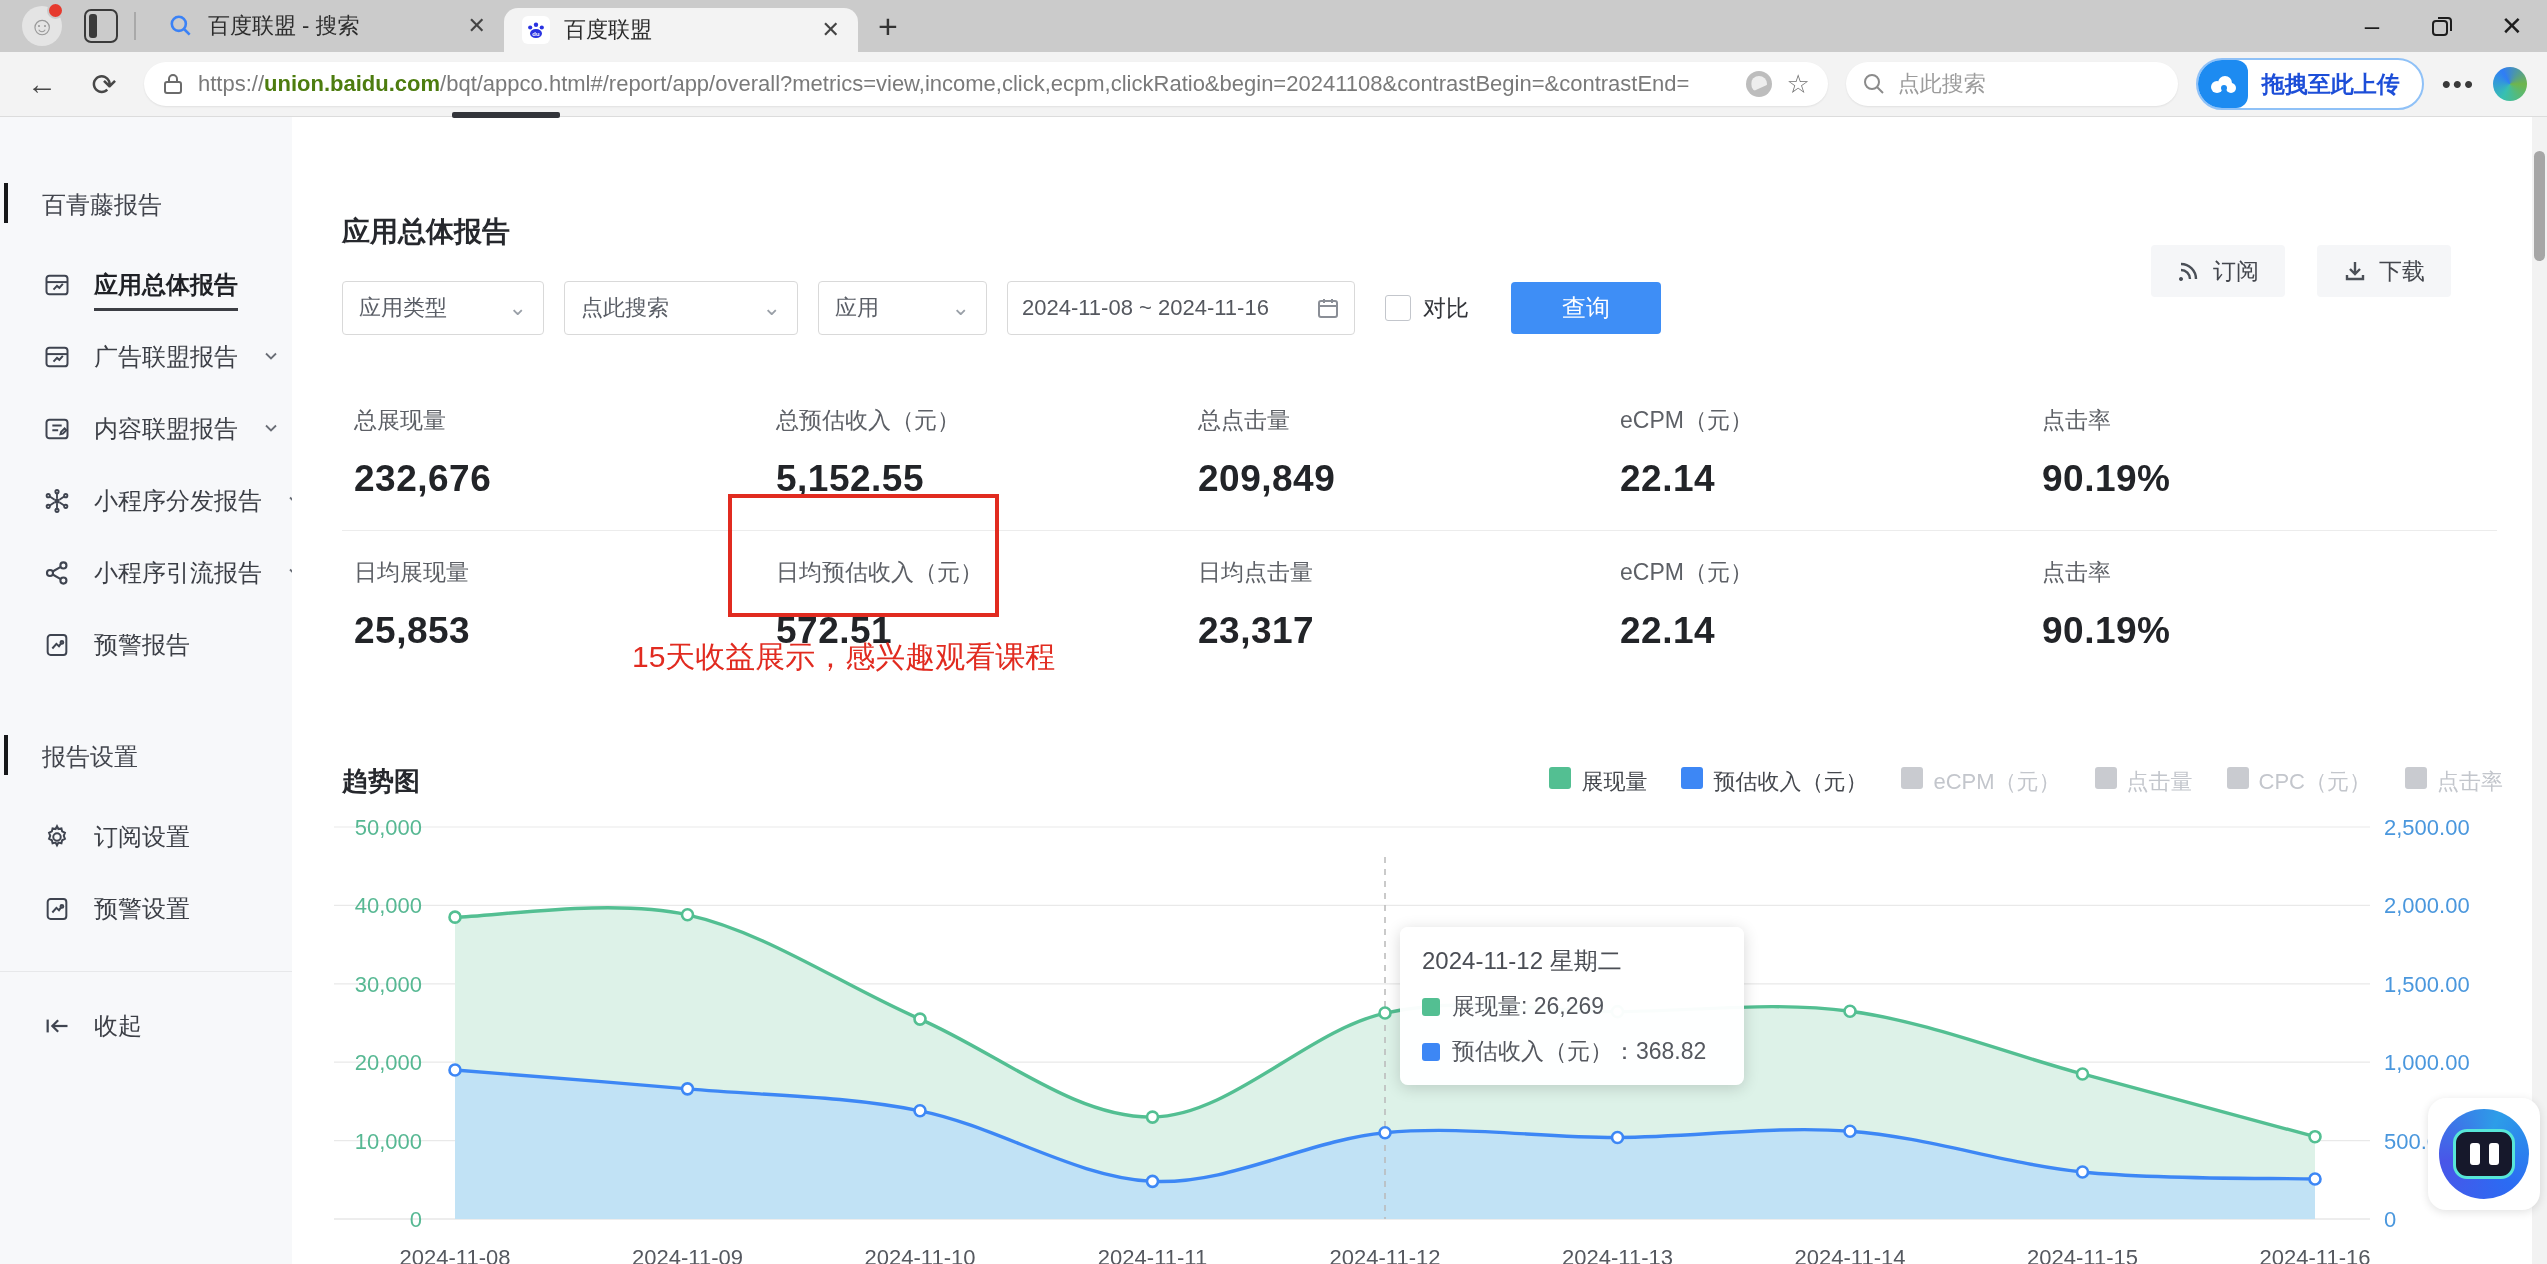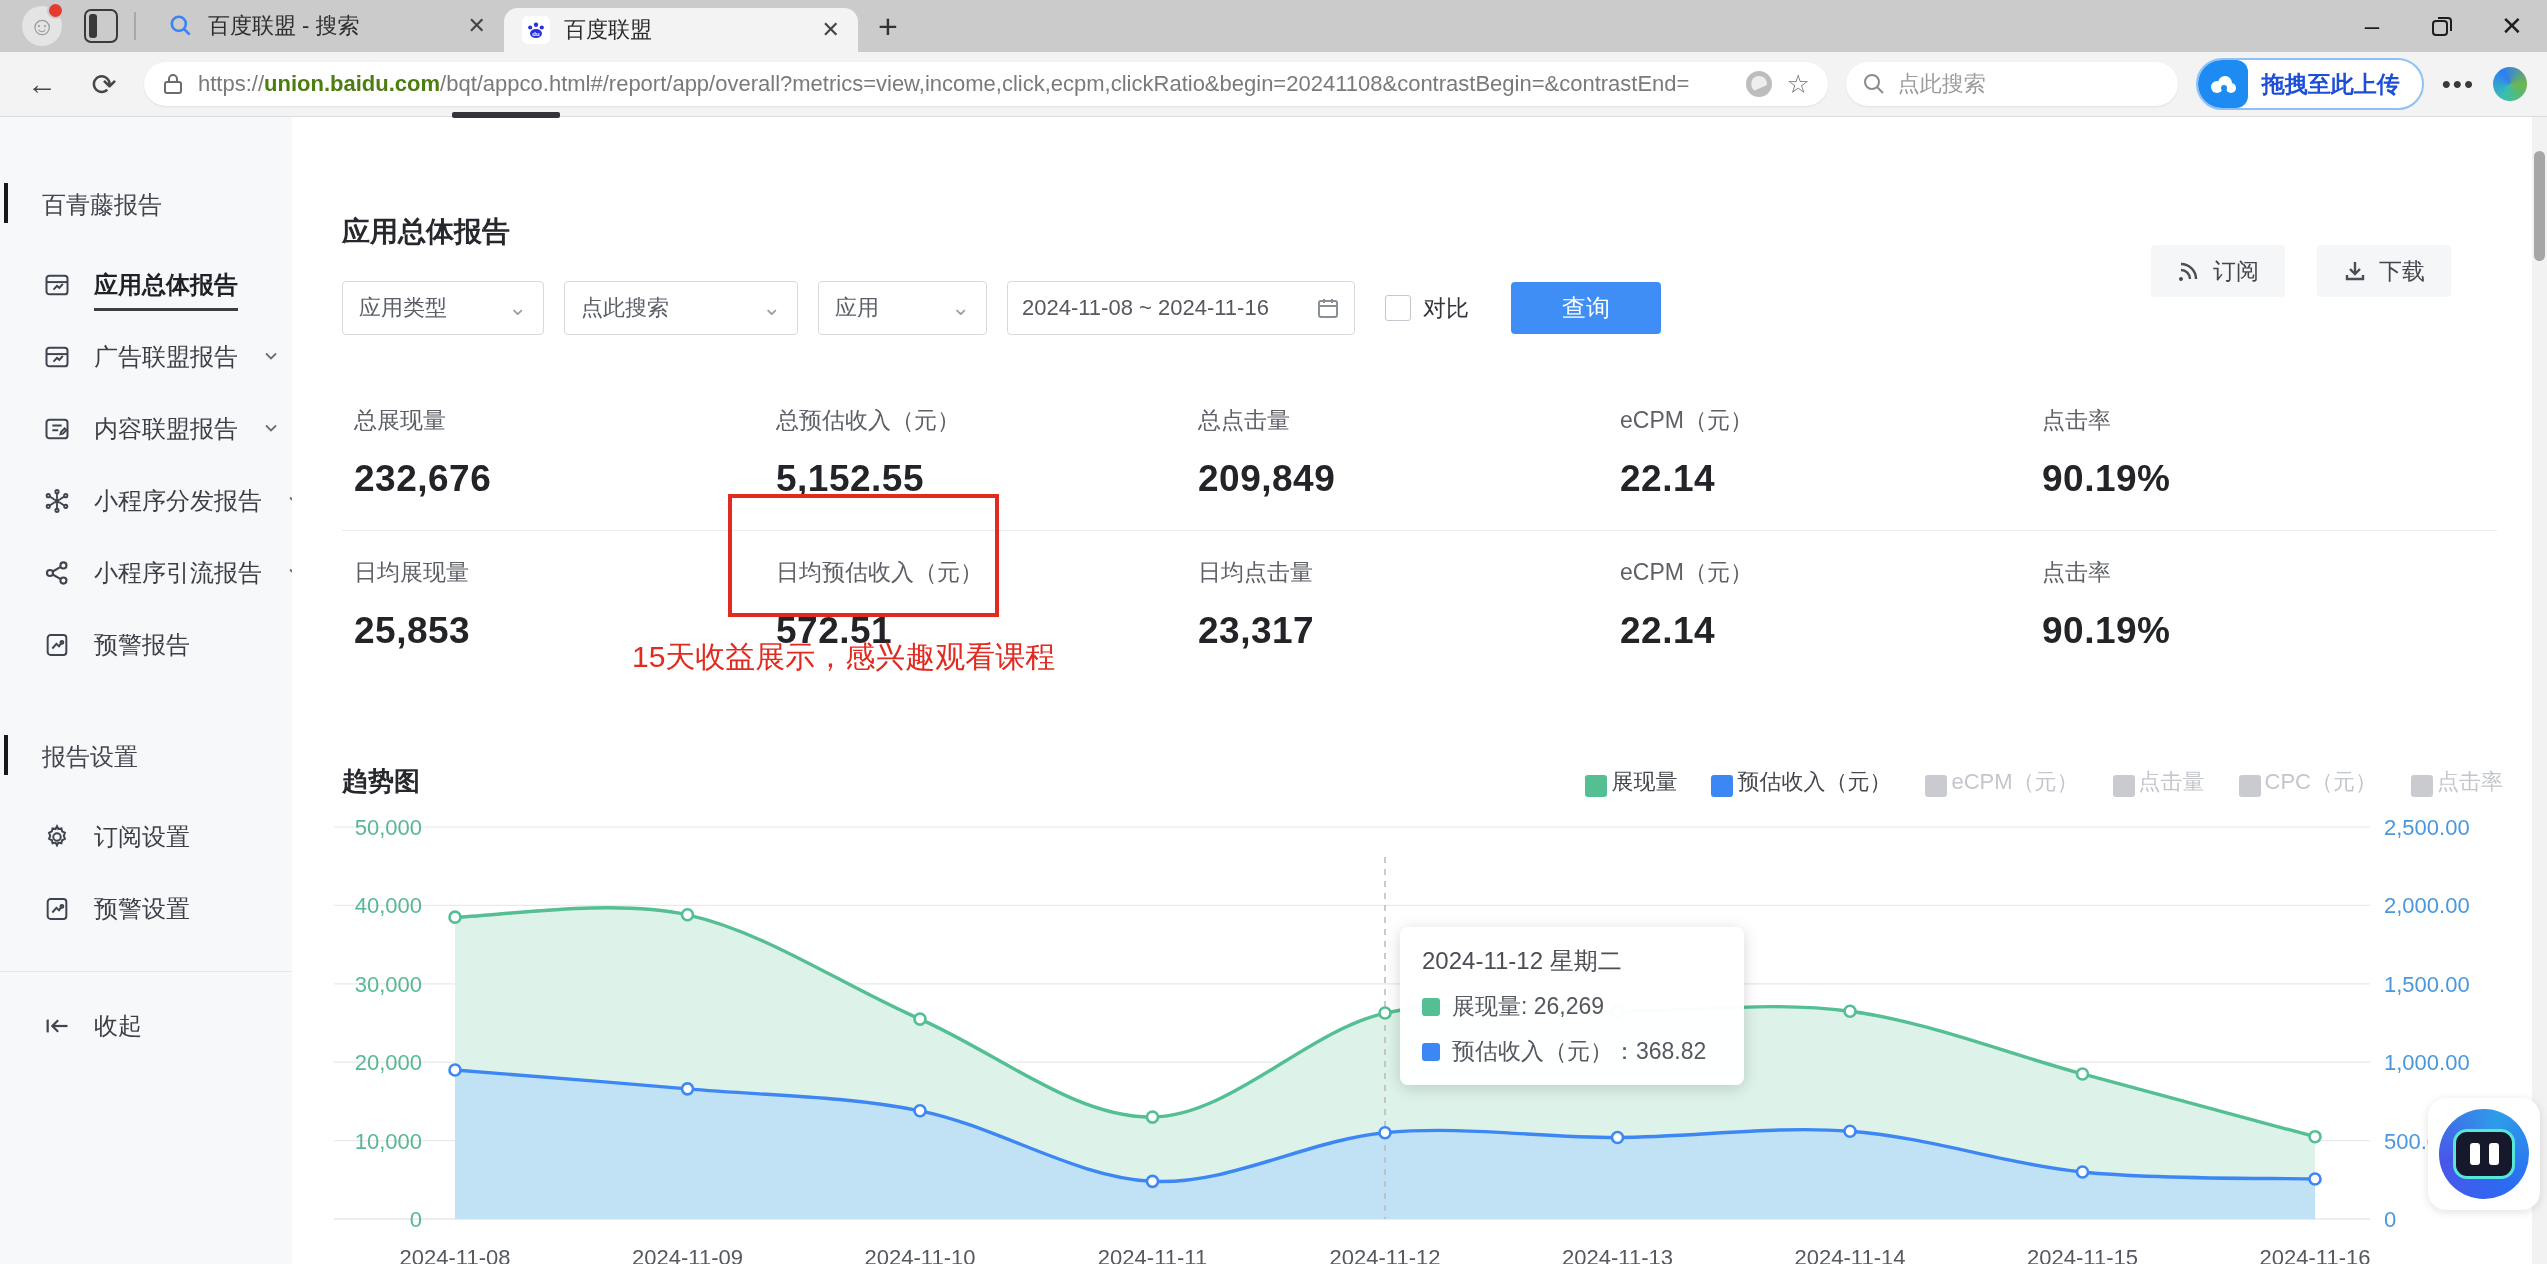"展现量" .lg-item { align-items: flex-end -> flex-start; gap: 4px -> 10px }
